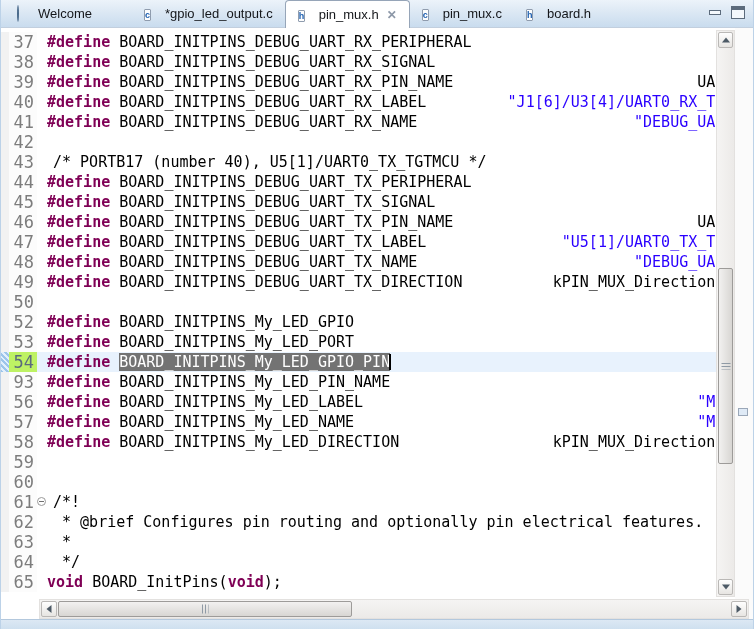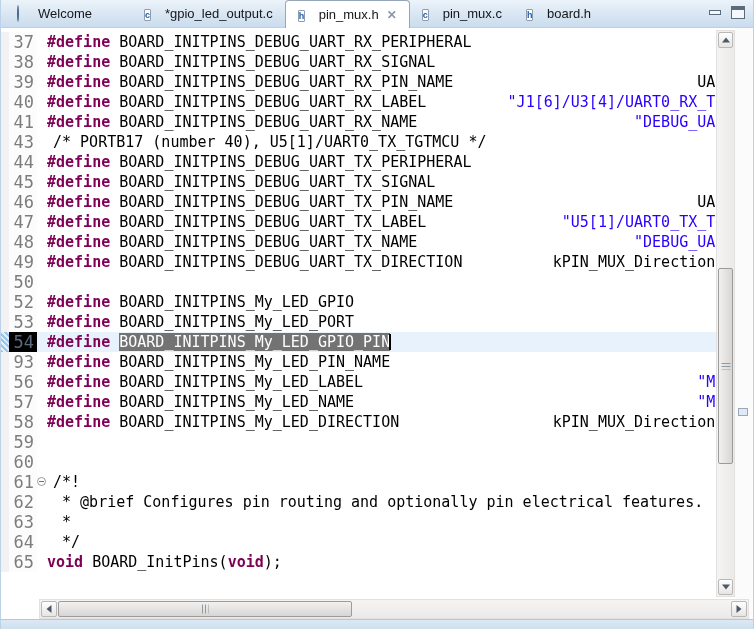"42" div.code-row { html: none -> <div><div></div><div>42</div><div></div><div></div></div> }
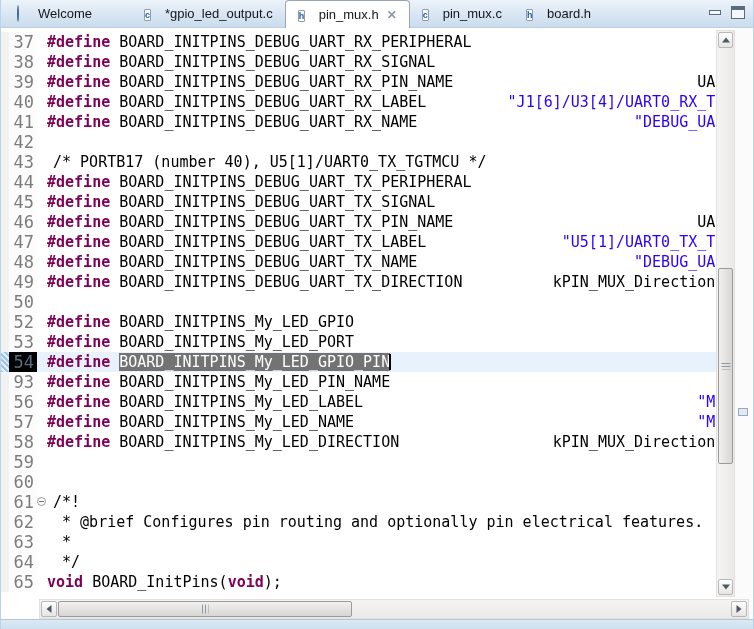"54" .code-row.current .lnum { background: #000000 -> #bef264 }
